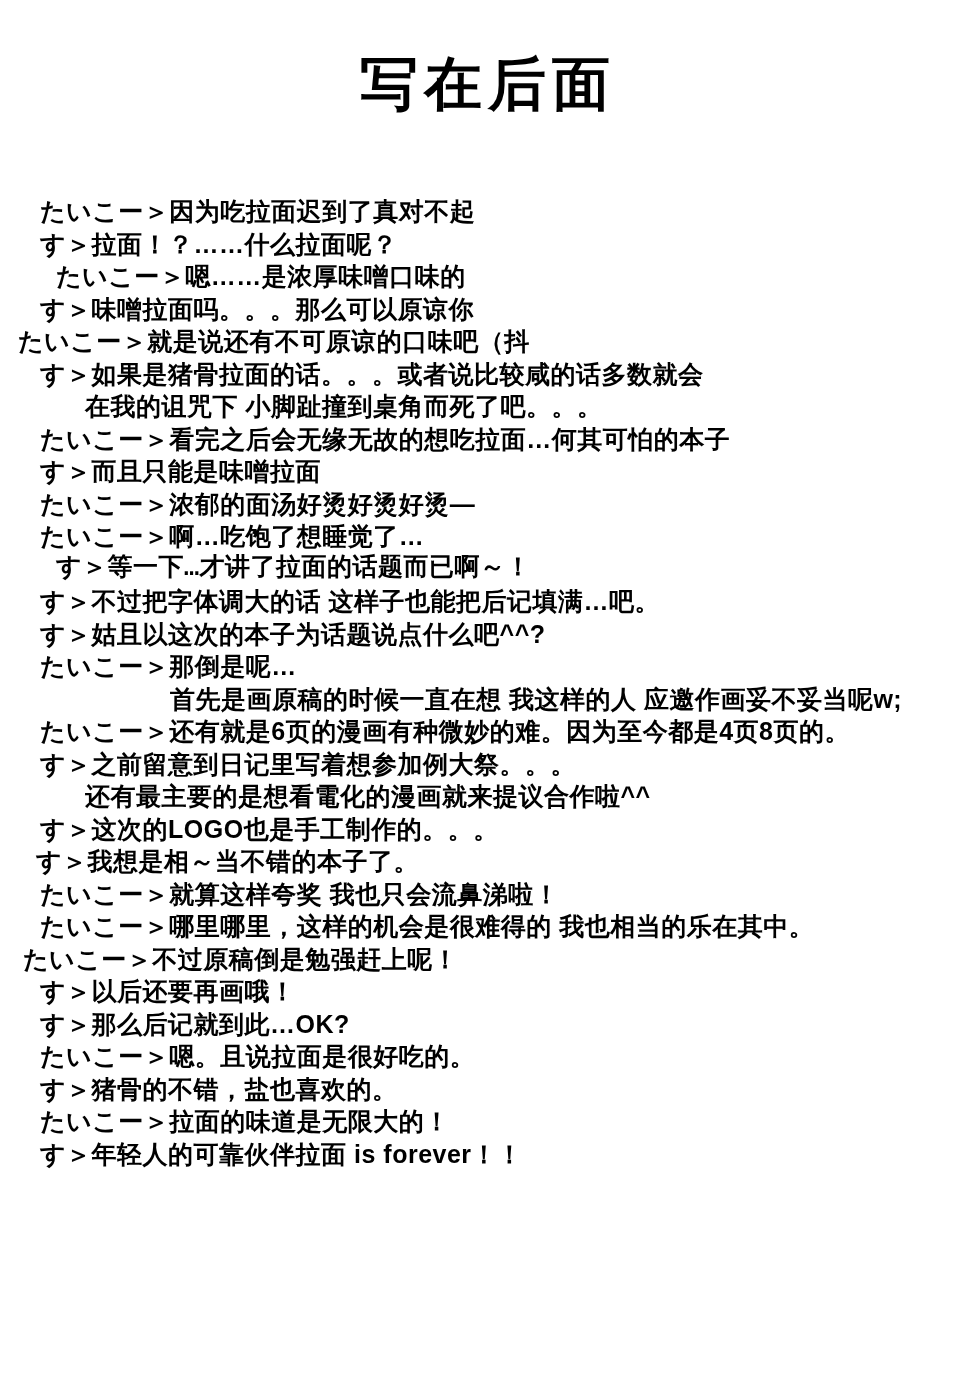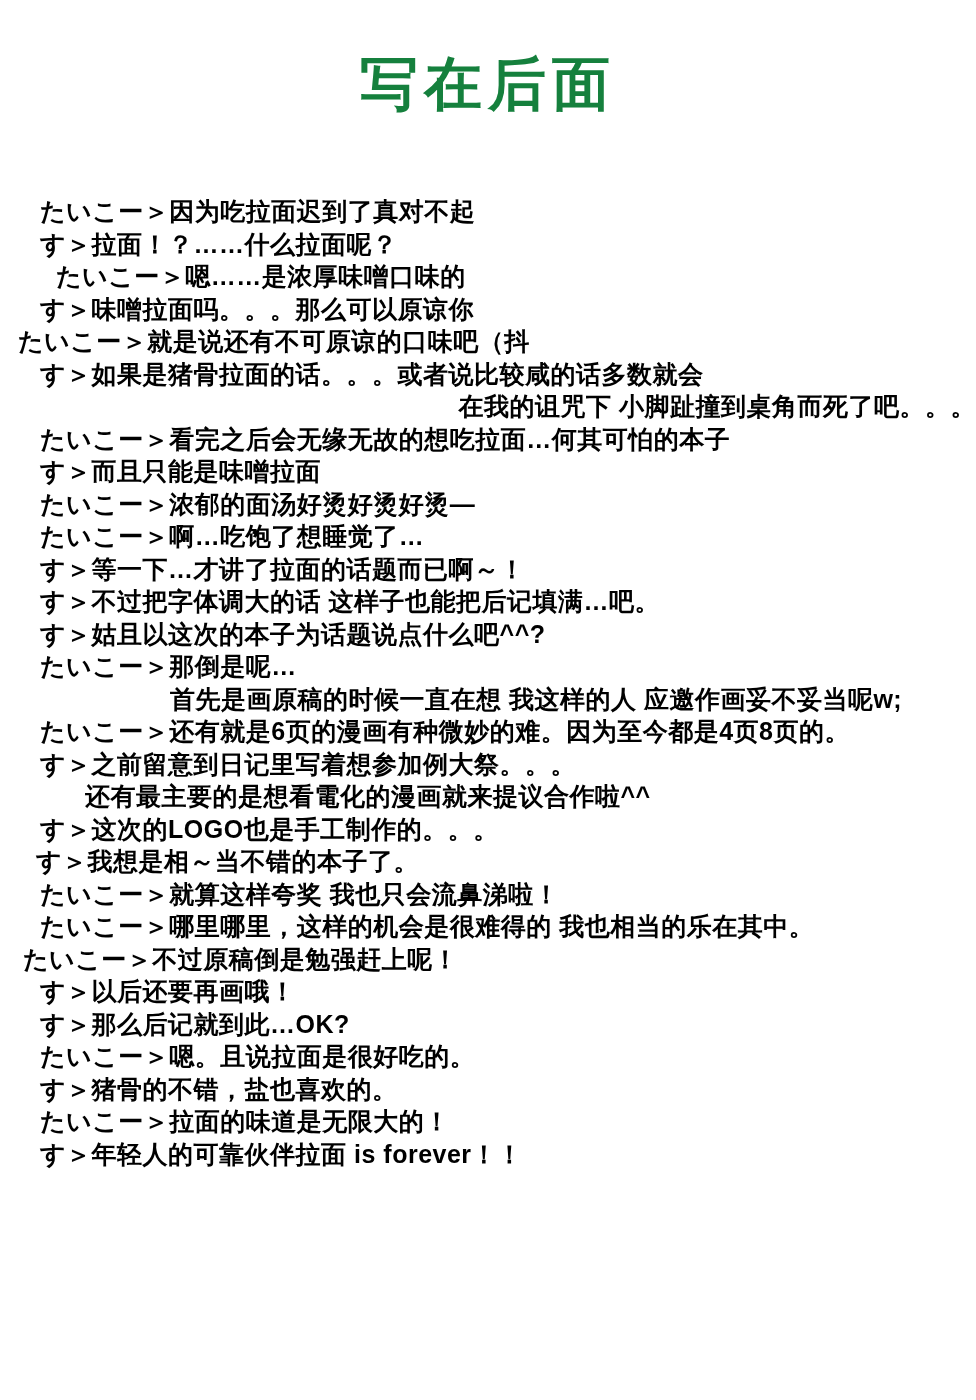"写在后面" .title { color: #15803d -> #000000 }
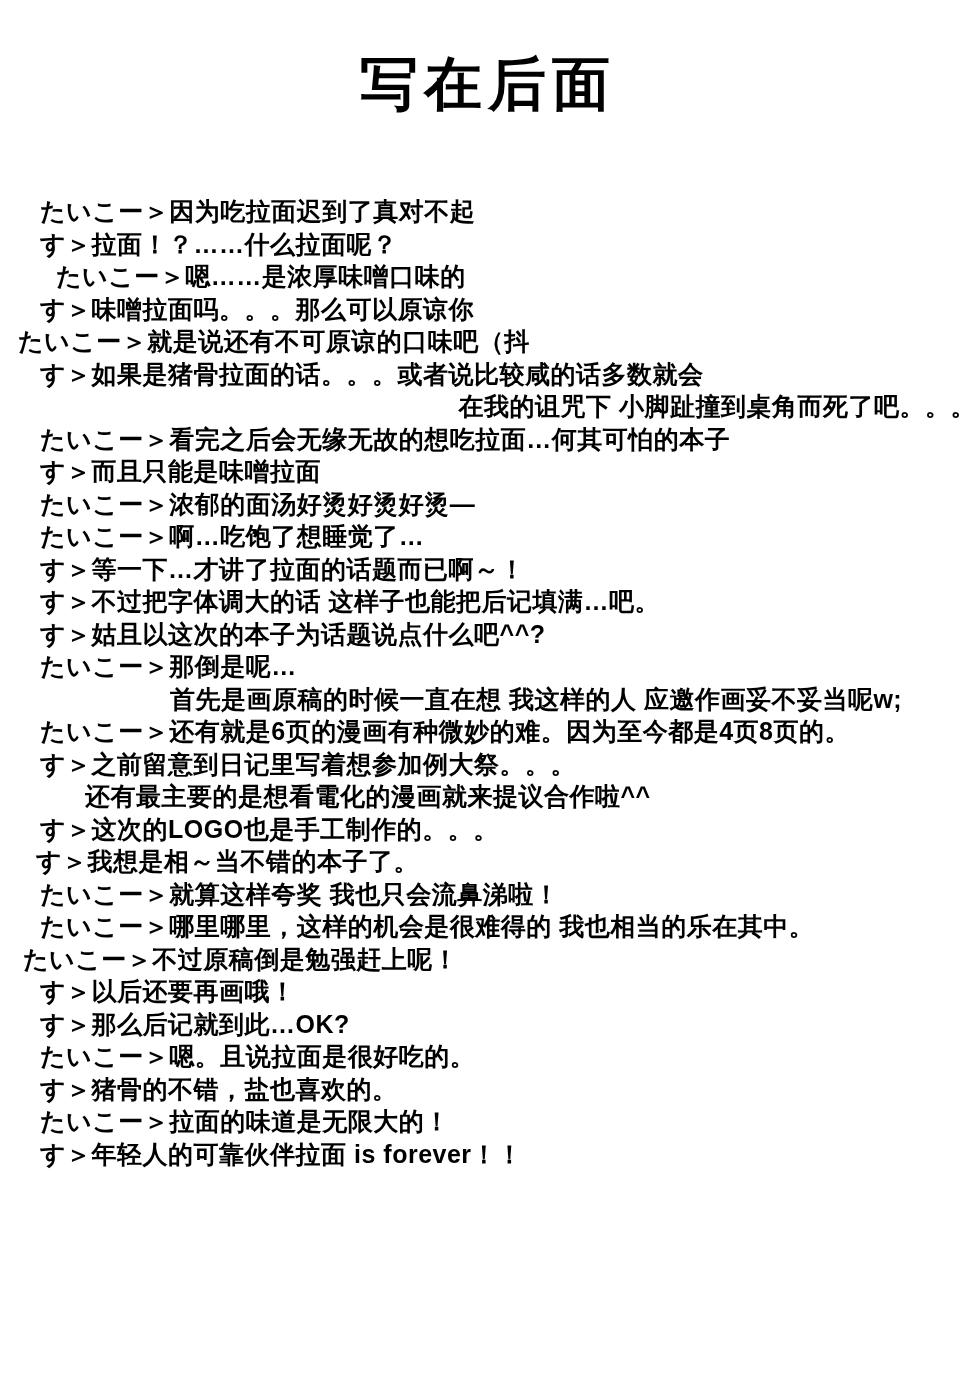"在我的诅咒下 小脚趾撞到桌角而死了吧。。。" div.line { padding-left: none -> 85px; text-align: right -> none }
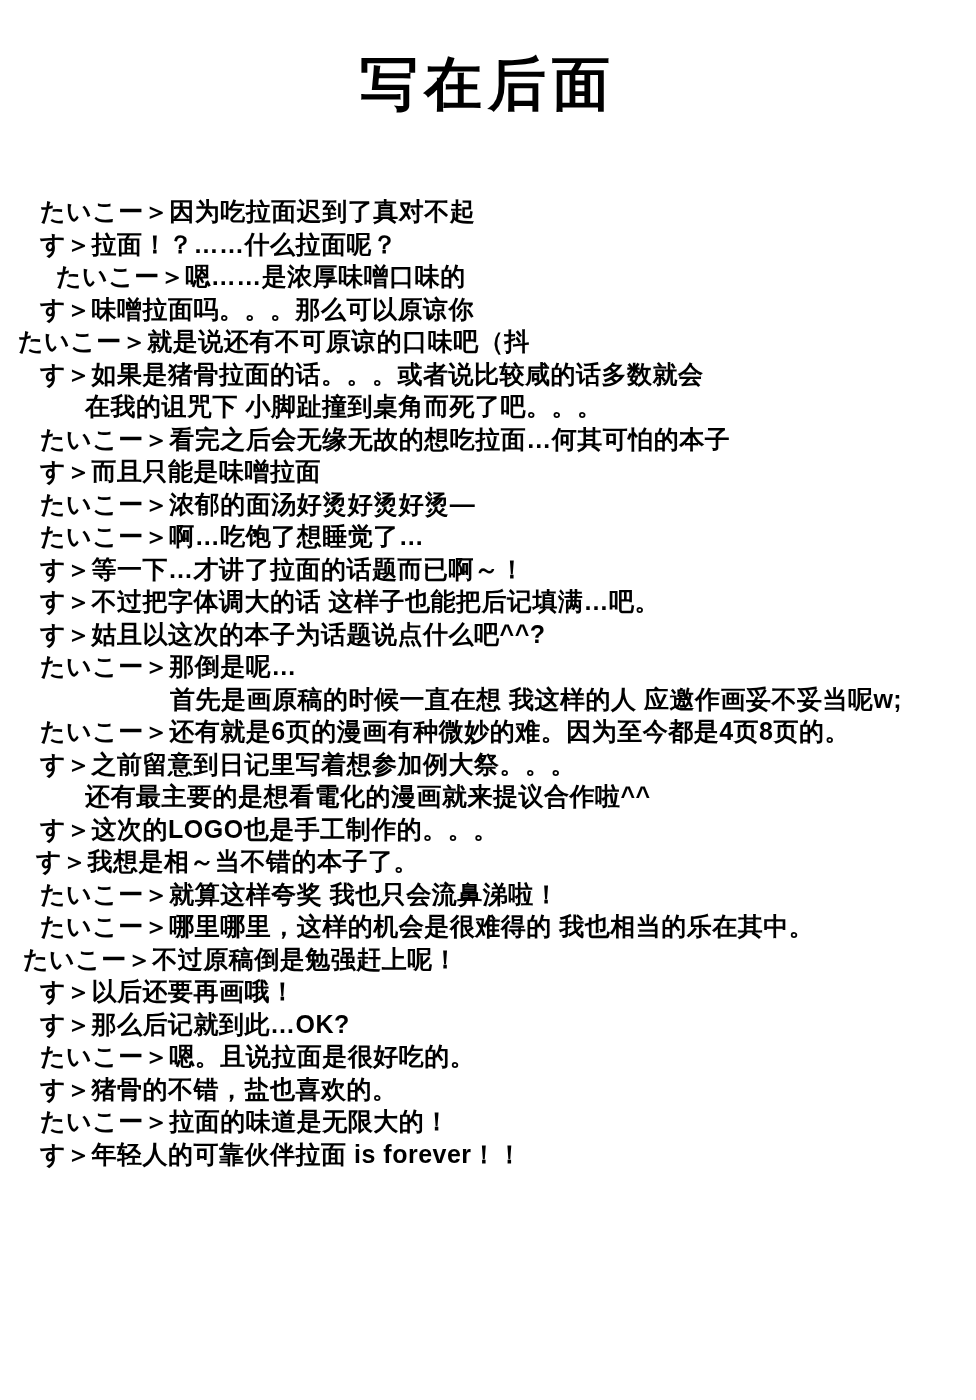"す＞等一下…才讲了拉面的话题而已啊～！" div.line { font-family: none -> Liberation Mono, monospace; padding-left: 40px -> 56px }
